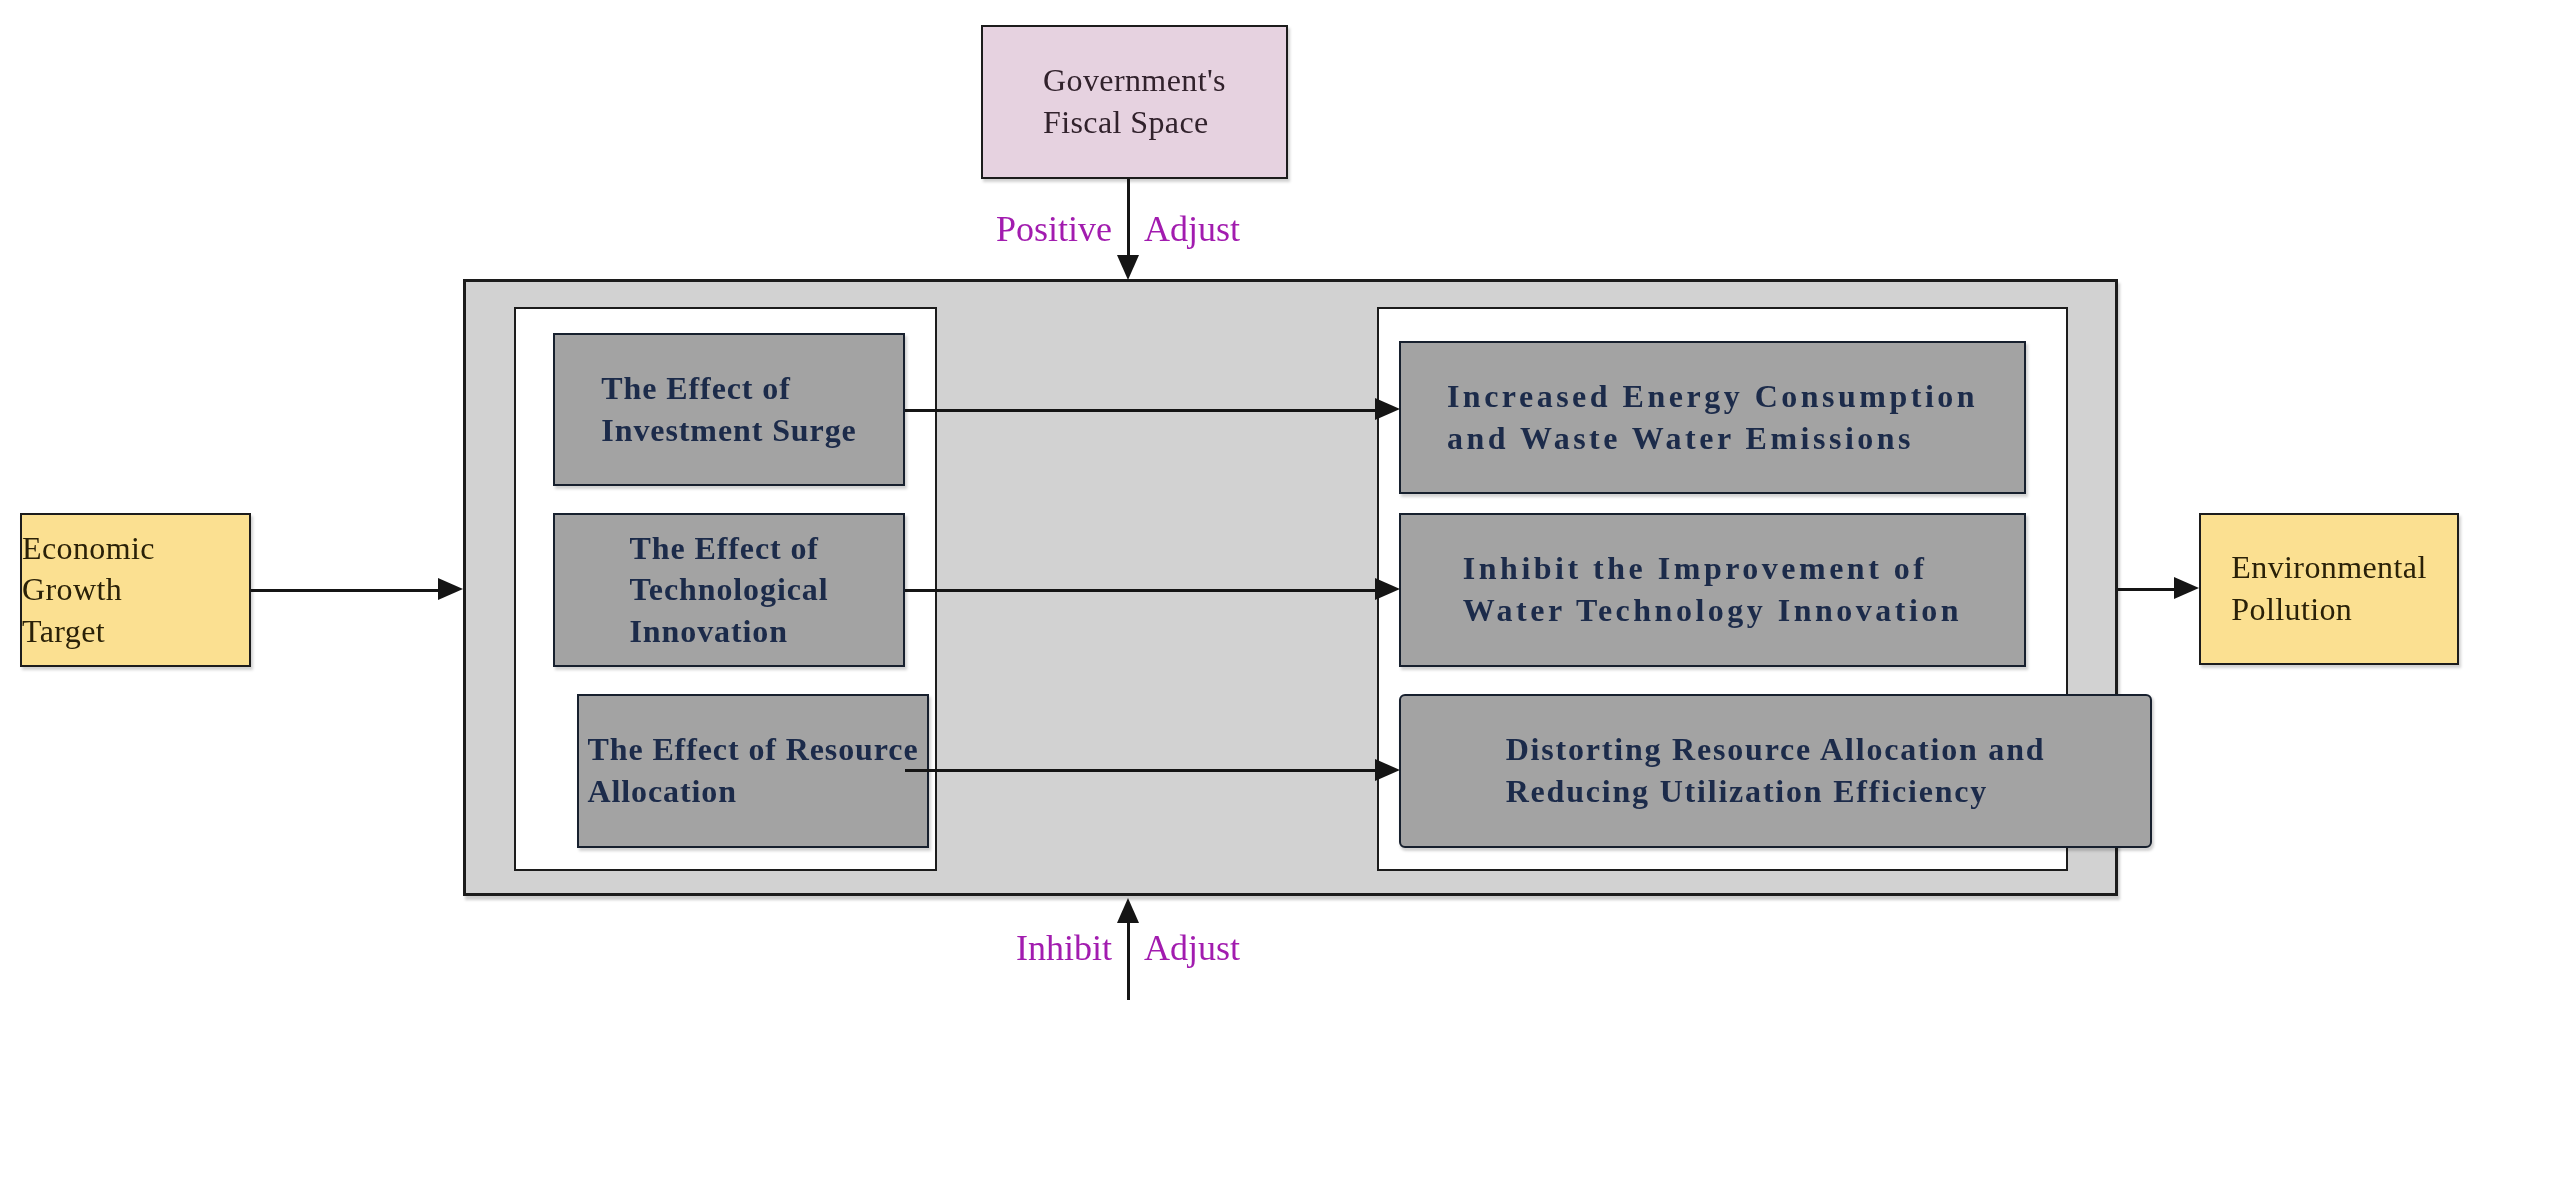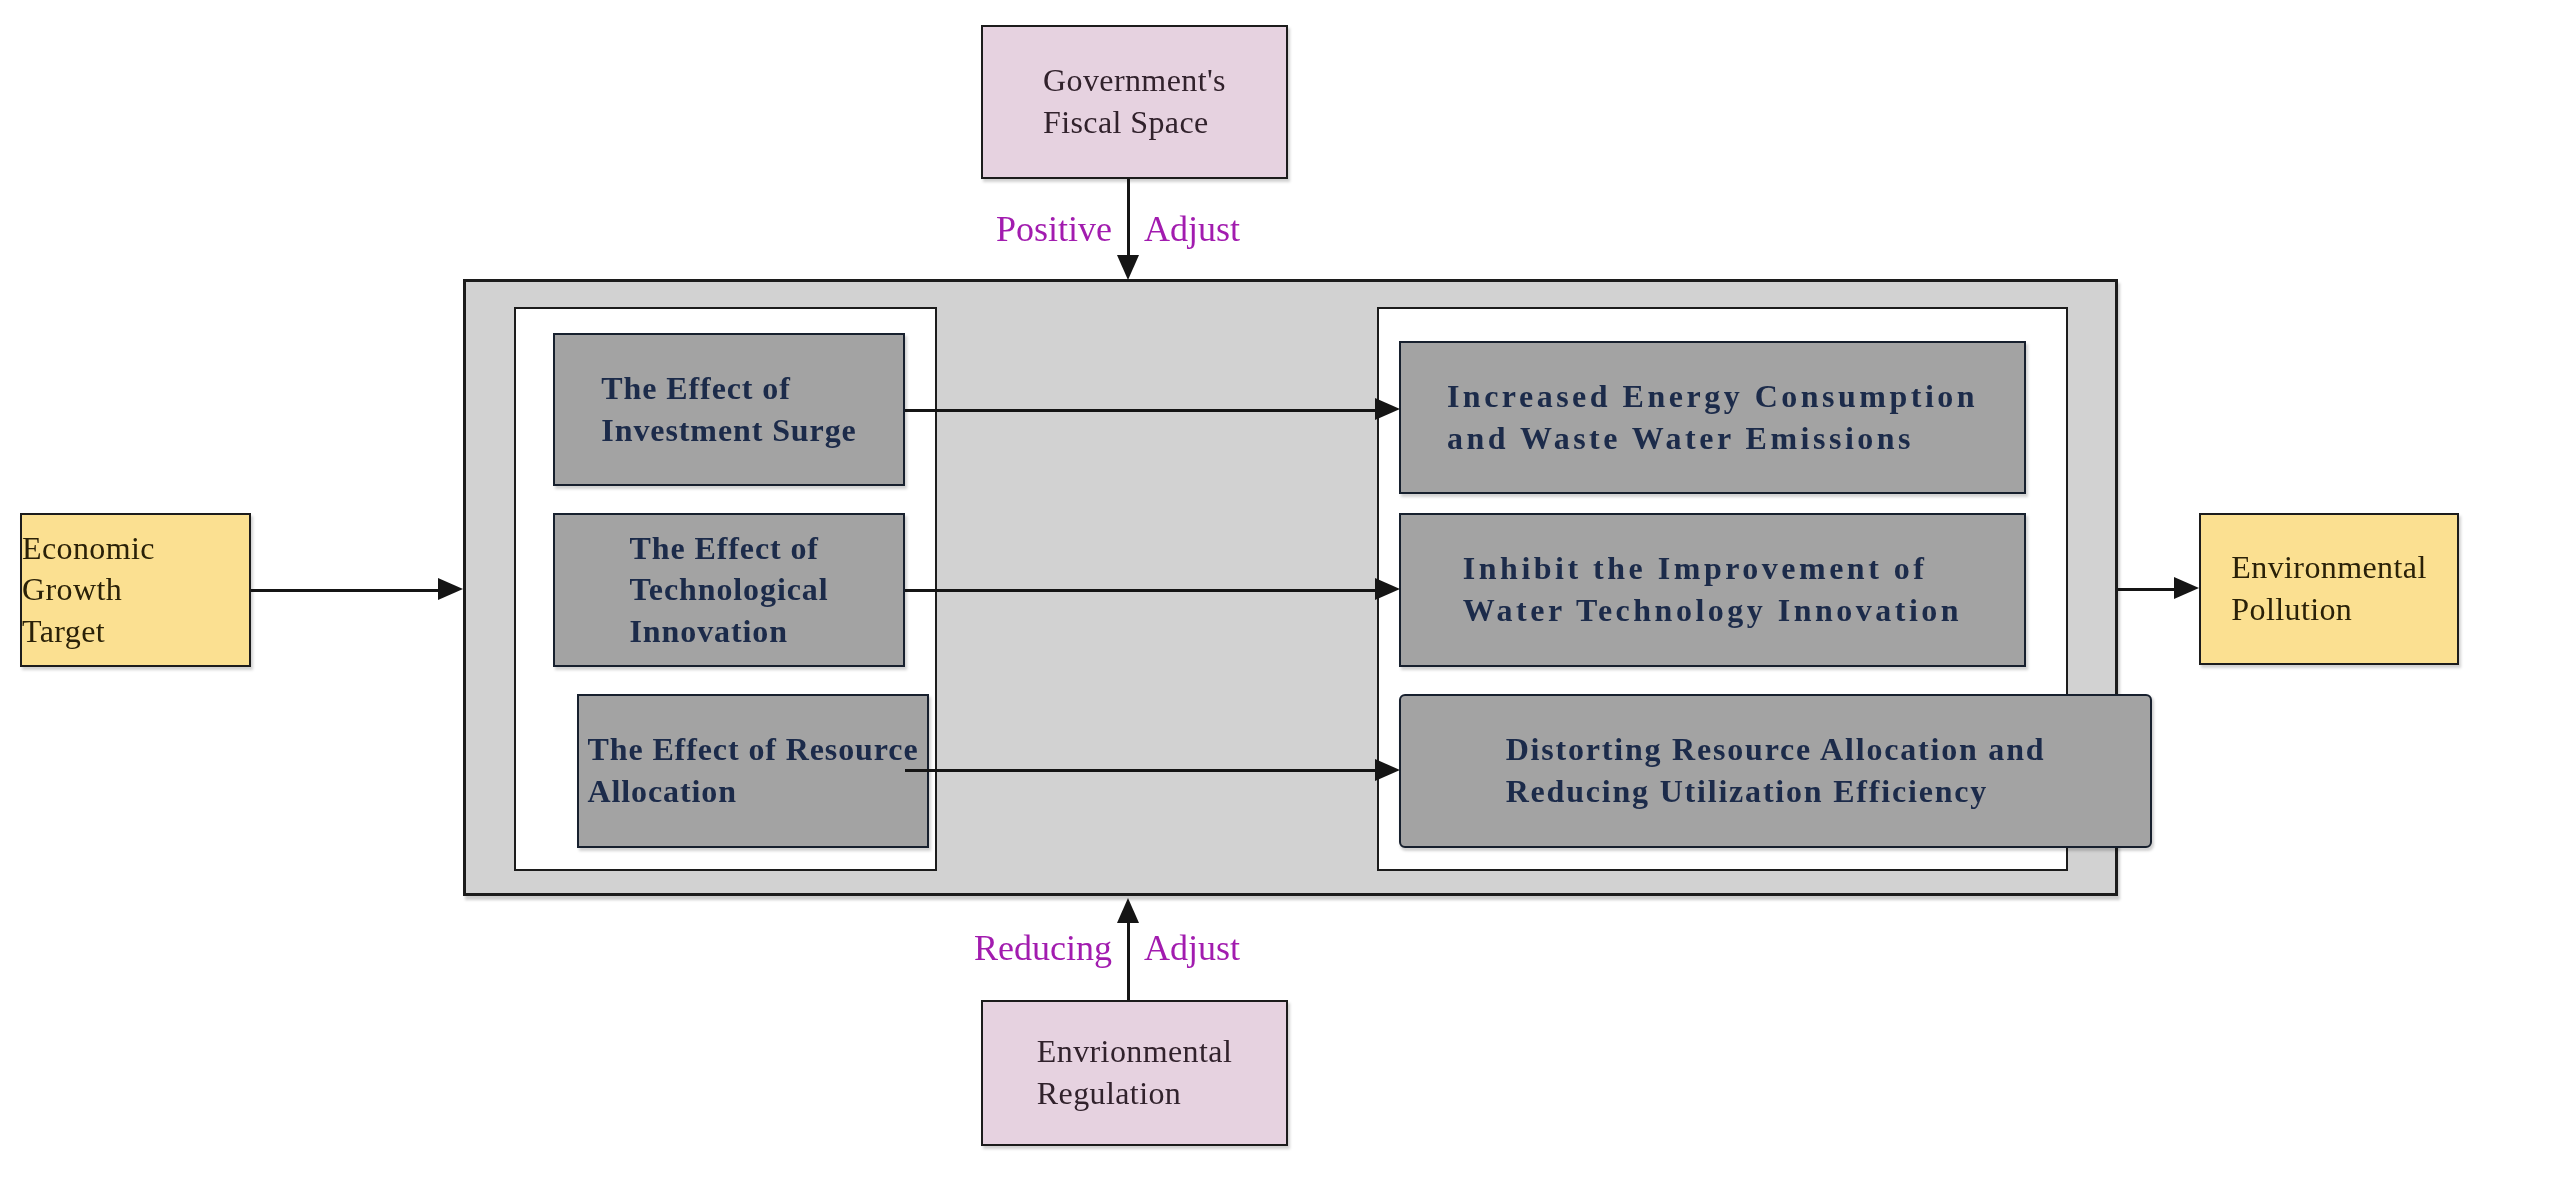"Reducing" div.lbl { text: Reducing -> Inhibit }
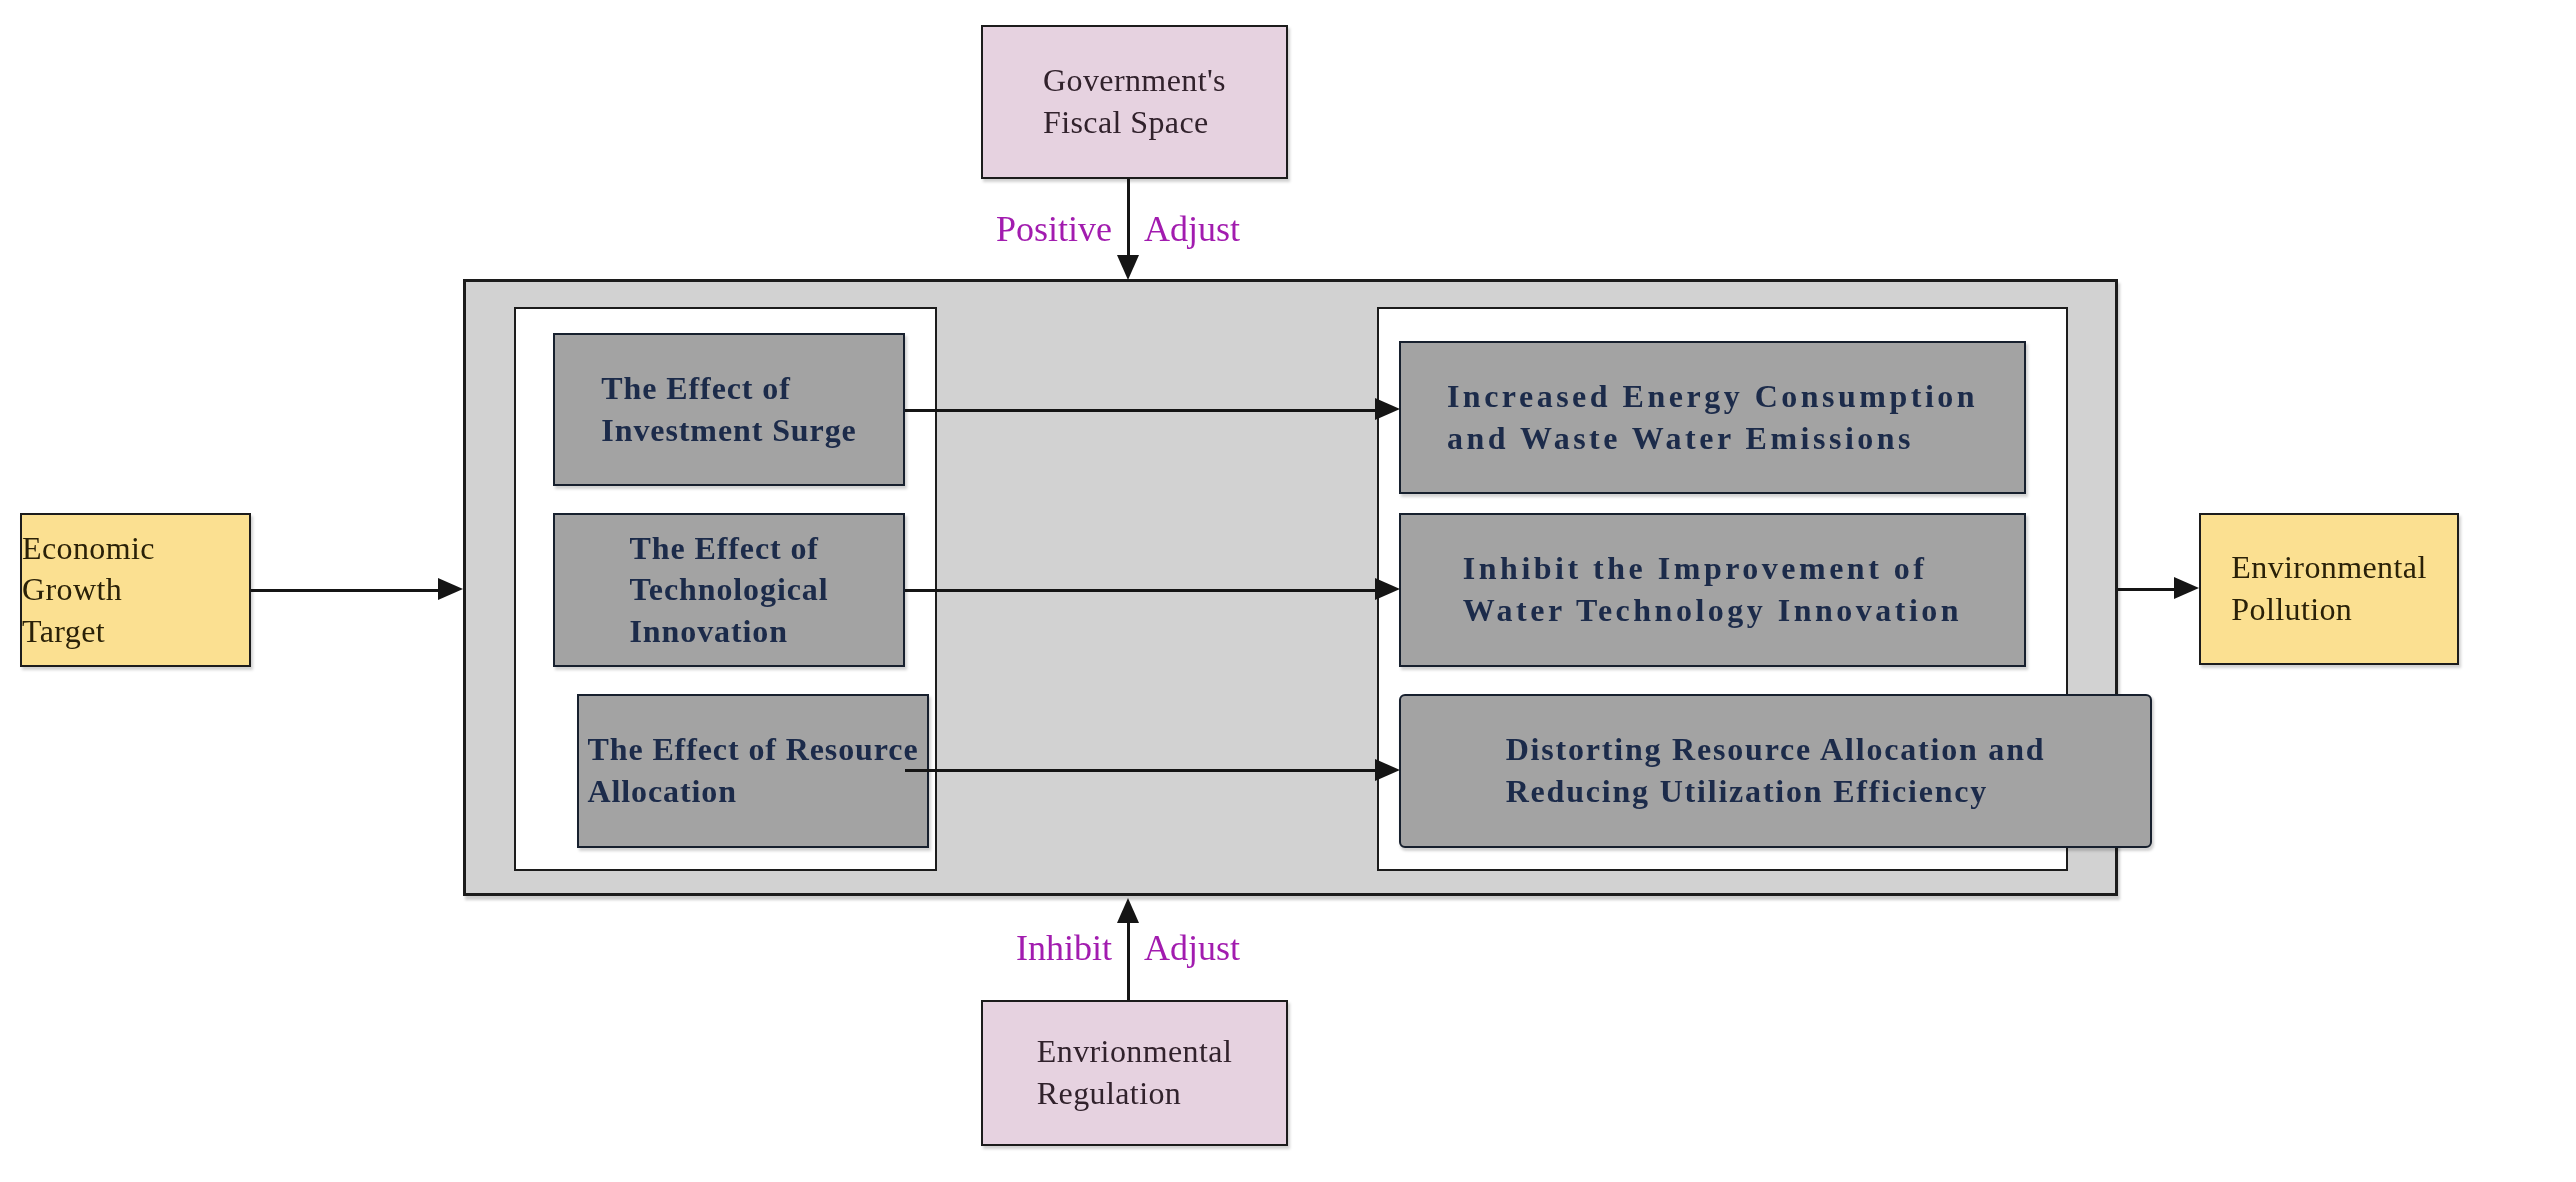"Envrionmental" div.box { html: <div>Envrionmental Regulation</div> -> none }
